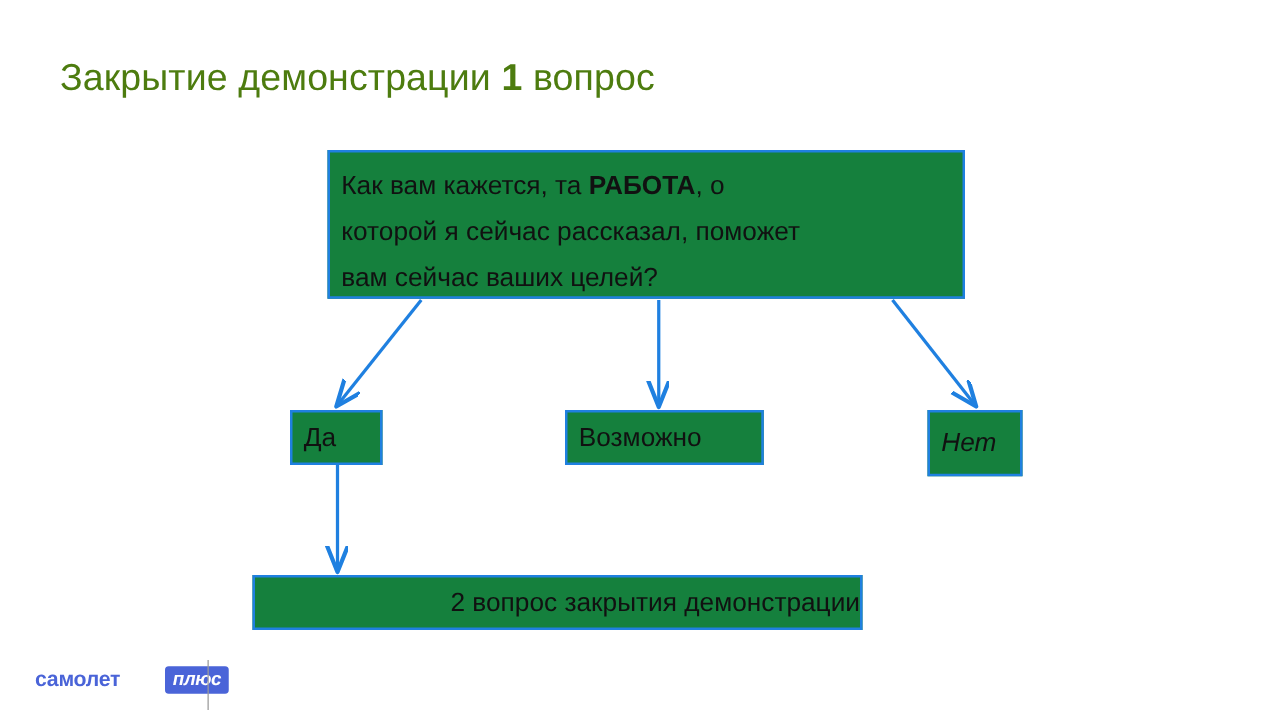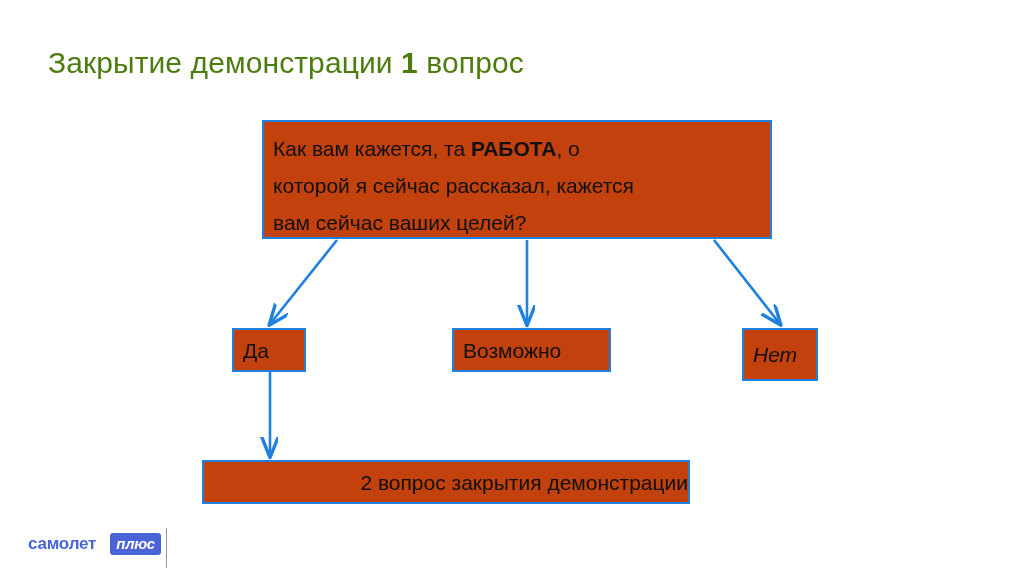"Как вам кажется, та РАБОТА," .node { background: #c2410c -> #15803d }
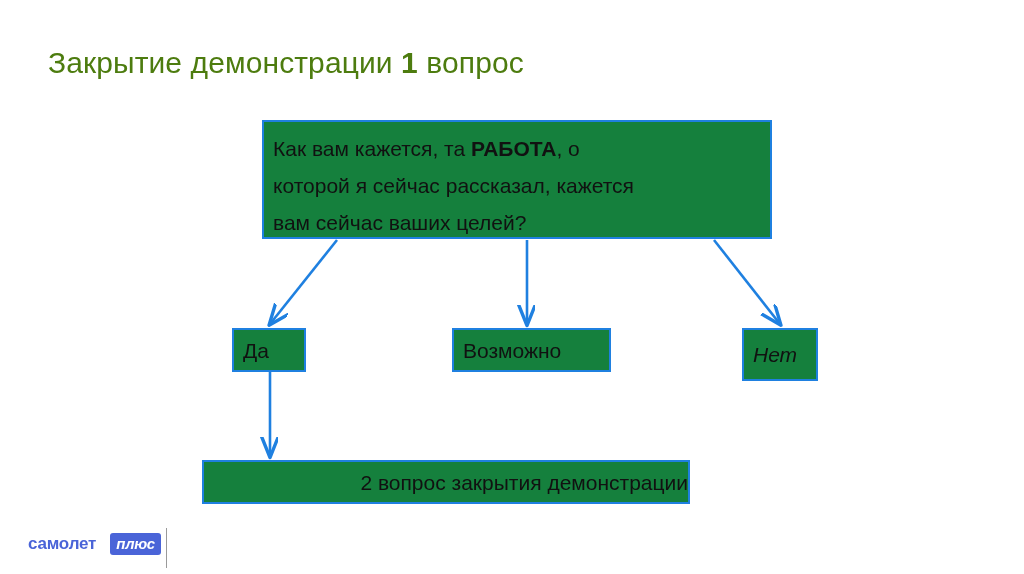"которой я сейчас рассказал, кажется" span.qline { text: кажется -> поможет }
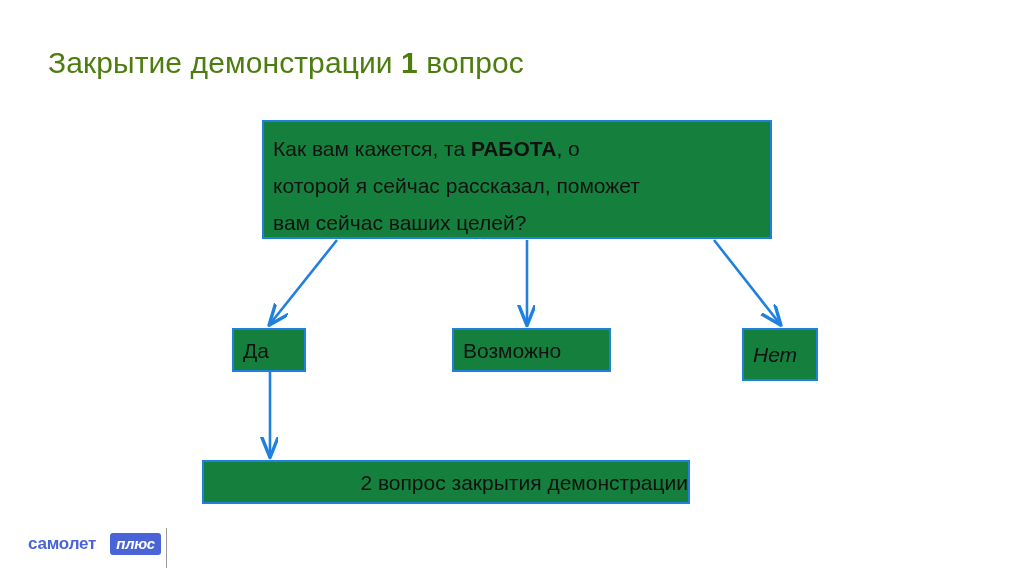"плюс" #logo-badge { margin-left: 2px -> 24px }
